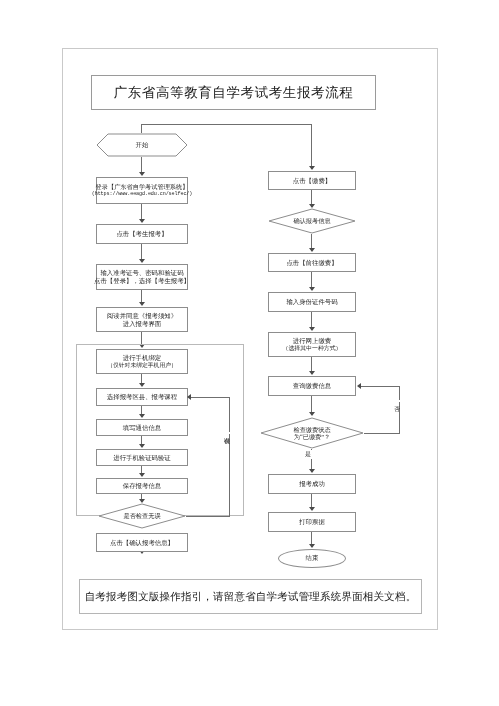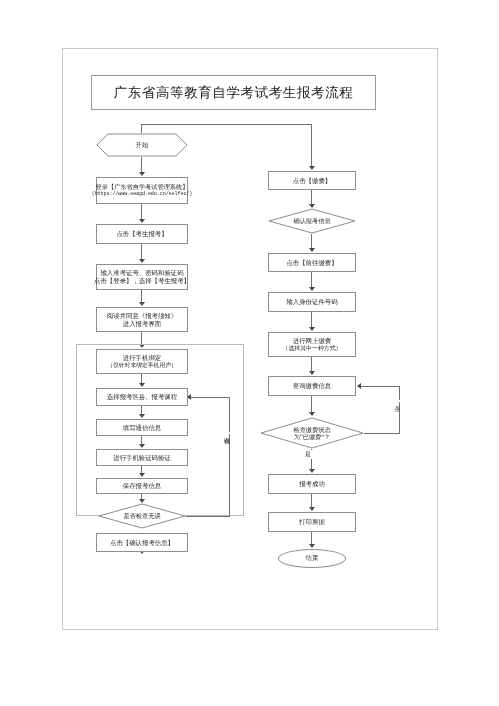"自考报考图文版操作指引，请留意省自学考试管理系统界面相关文档。" div { html: none -> <div> <div>自考报考图文版操作指引，请留意省自学考试管理系统界面相关文档。</div> </div> }
